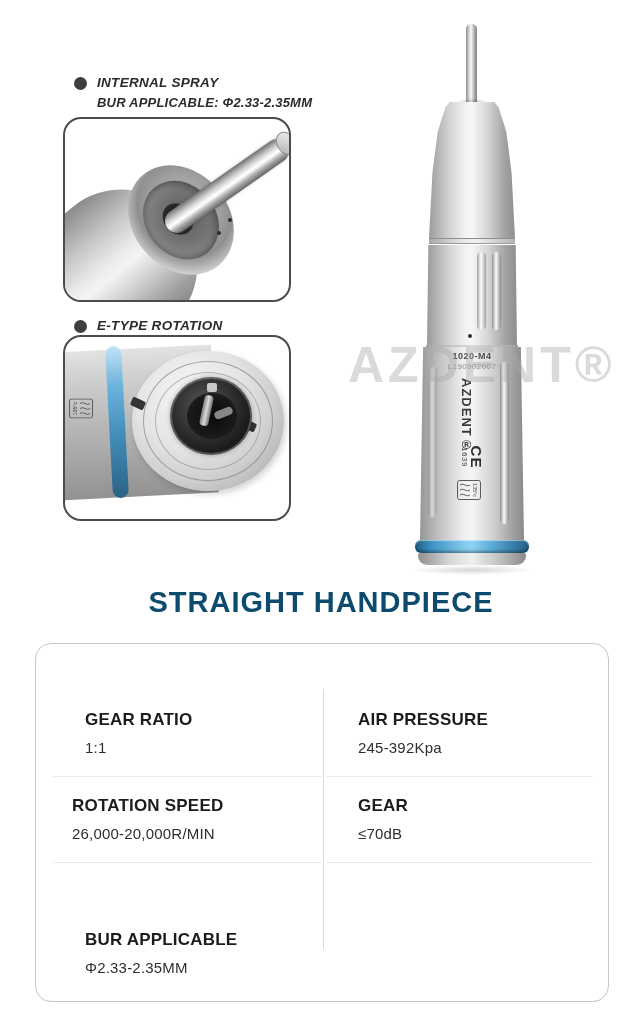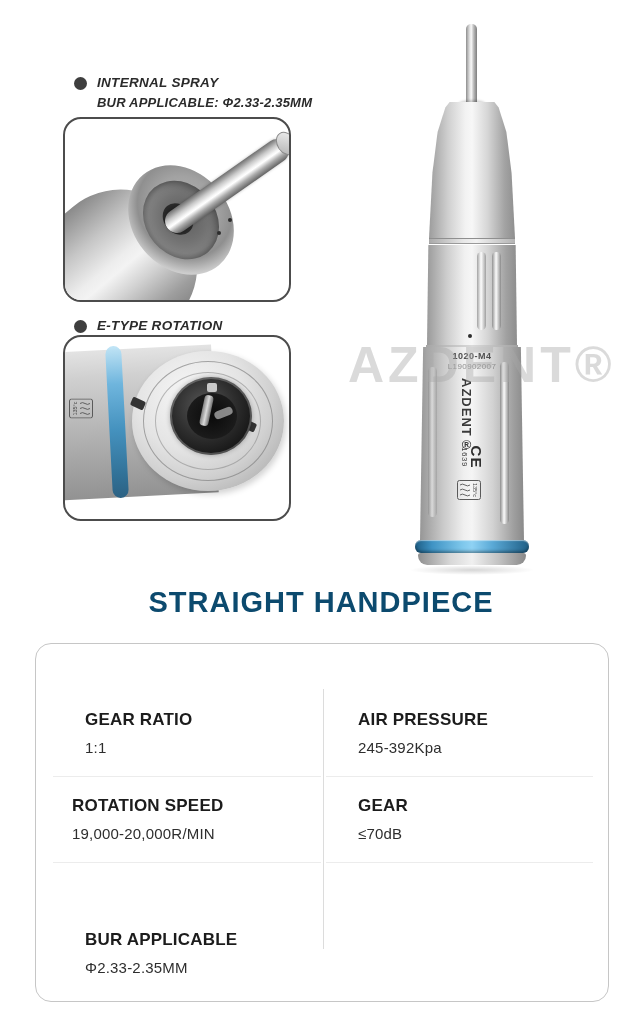"19,000-20,000R/MIN" div.spec-value { text: 19,000-20,000R/MIN -> 26,000-20,000R/MIN }
